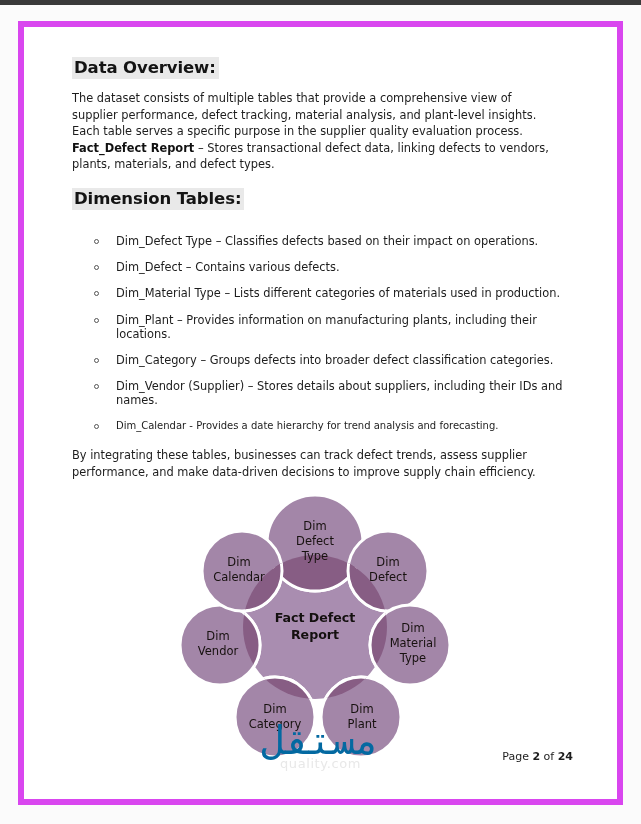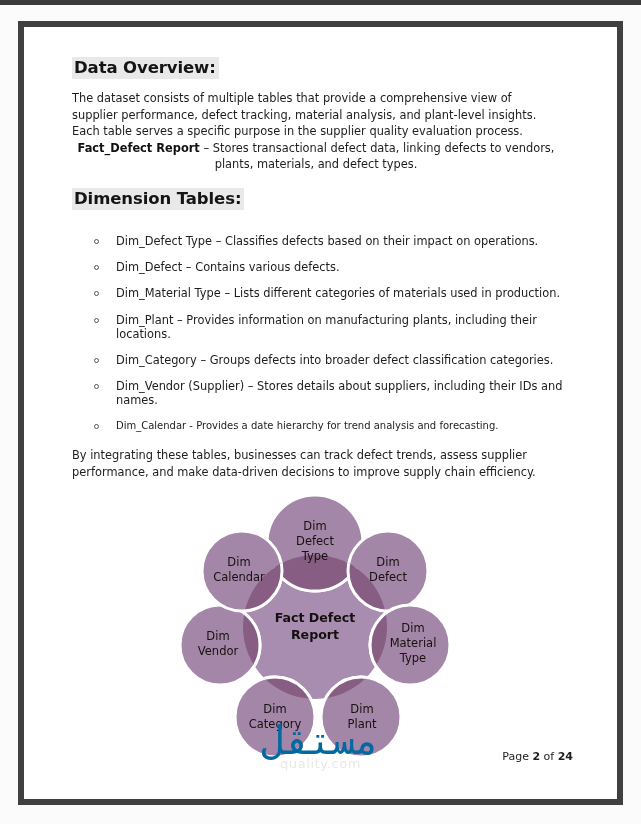"Data Overview:" .page-frame { border: 6px solid #404040 -> 6px solid #d946ef }
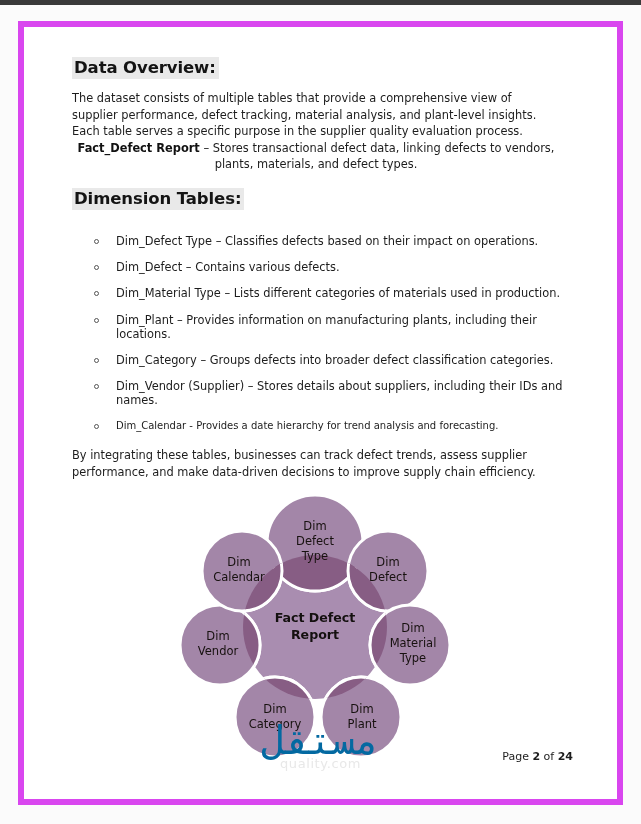"Fact_Defect Report – Stores" p.body-text.fact { text-align: center -> none }
